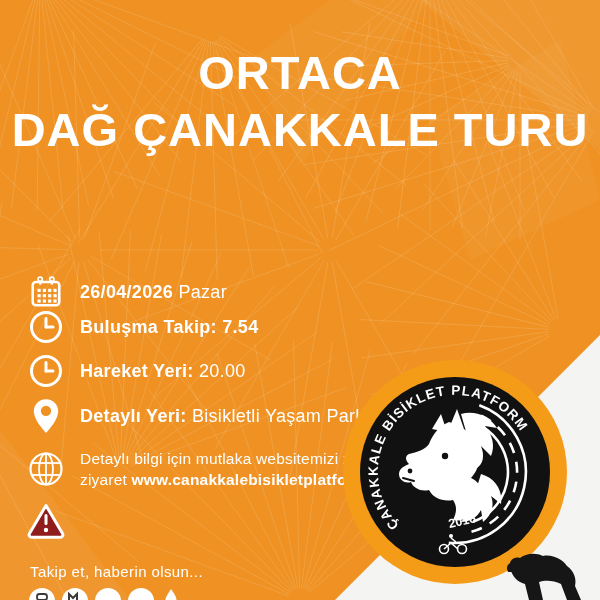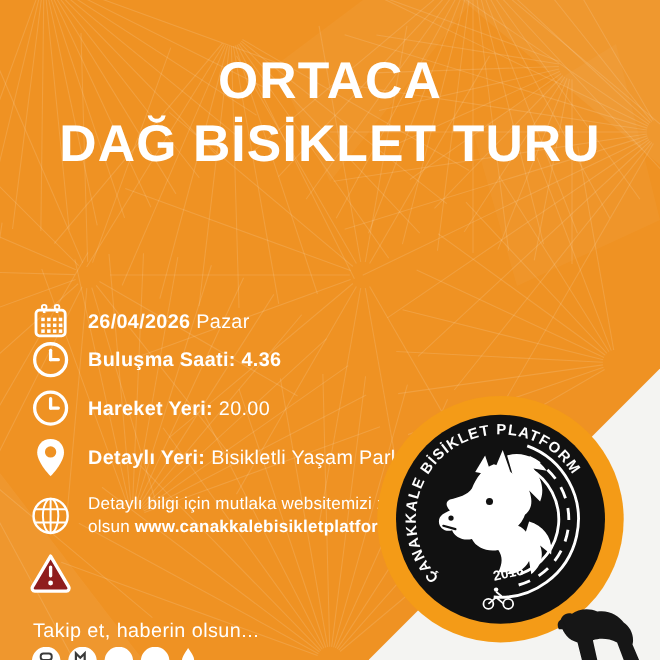"DAĞ BİSİKLET TURU" div.title-line { text: BİSİKLET -> ÇANAKKALE }
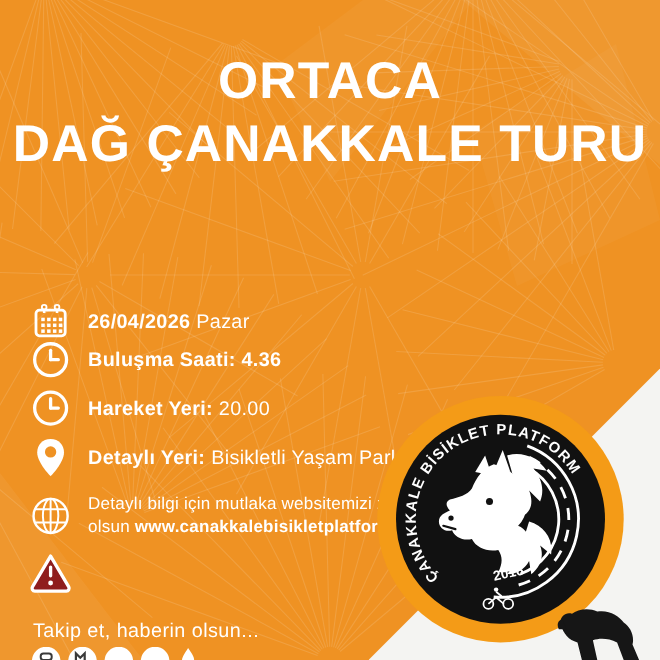"Buluşma Saati:" span.b { text: Saati -> Takip }
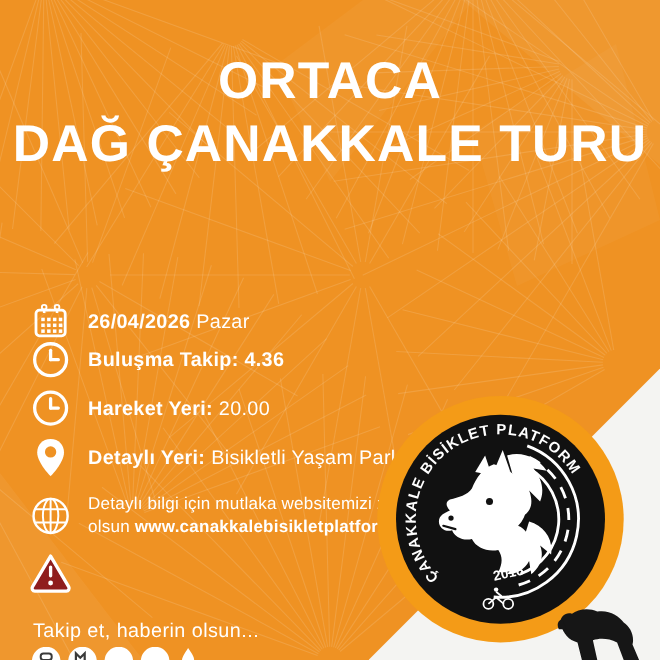"4.36" span.b { text: 4.36 -> 7.54 }
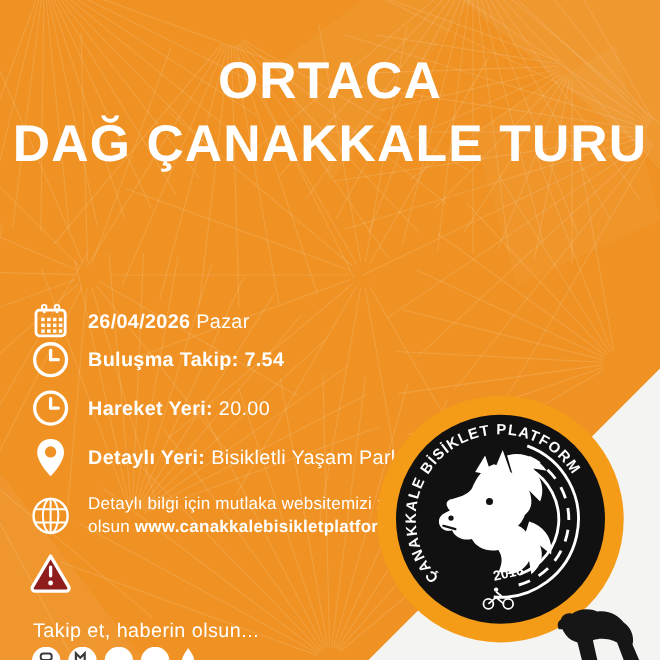"olsun" span { text: olsun -> ziyaret }
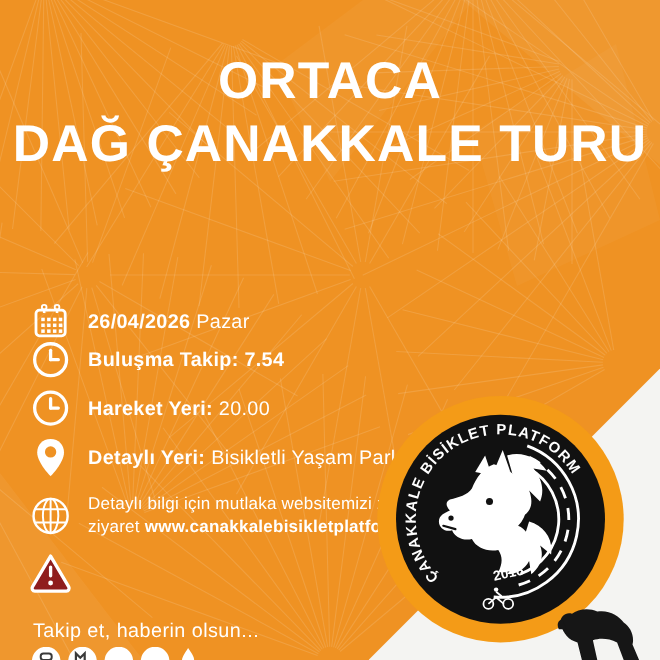"Takip et, haberin olsun..." .follow-text { font-size: 18px -> 15px }
